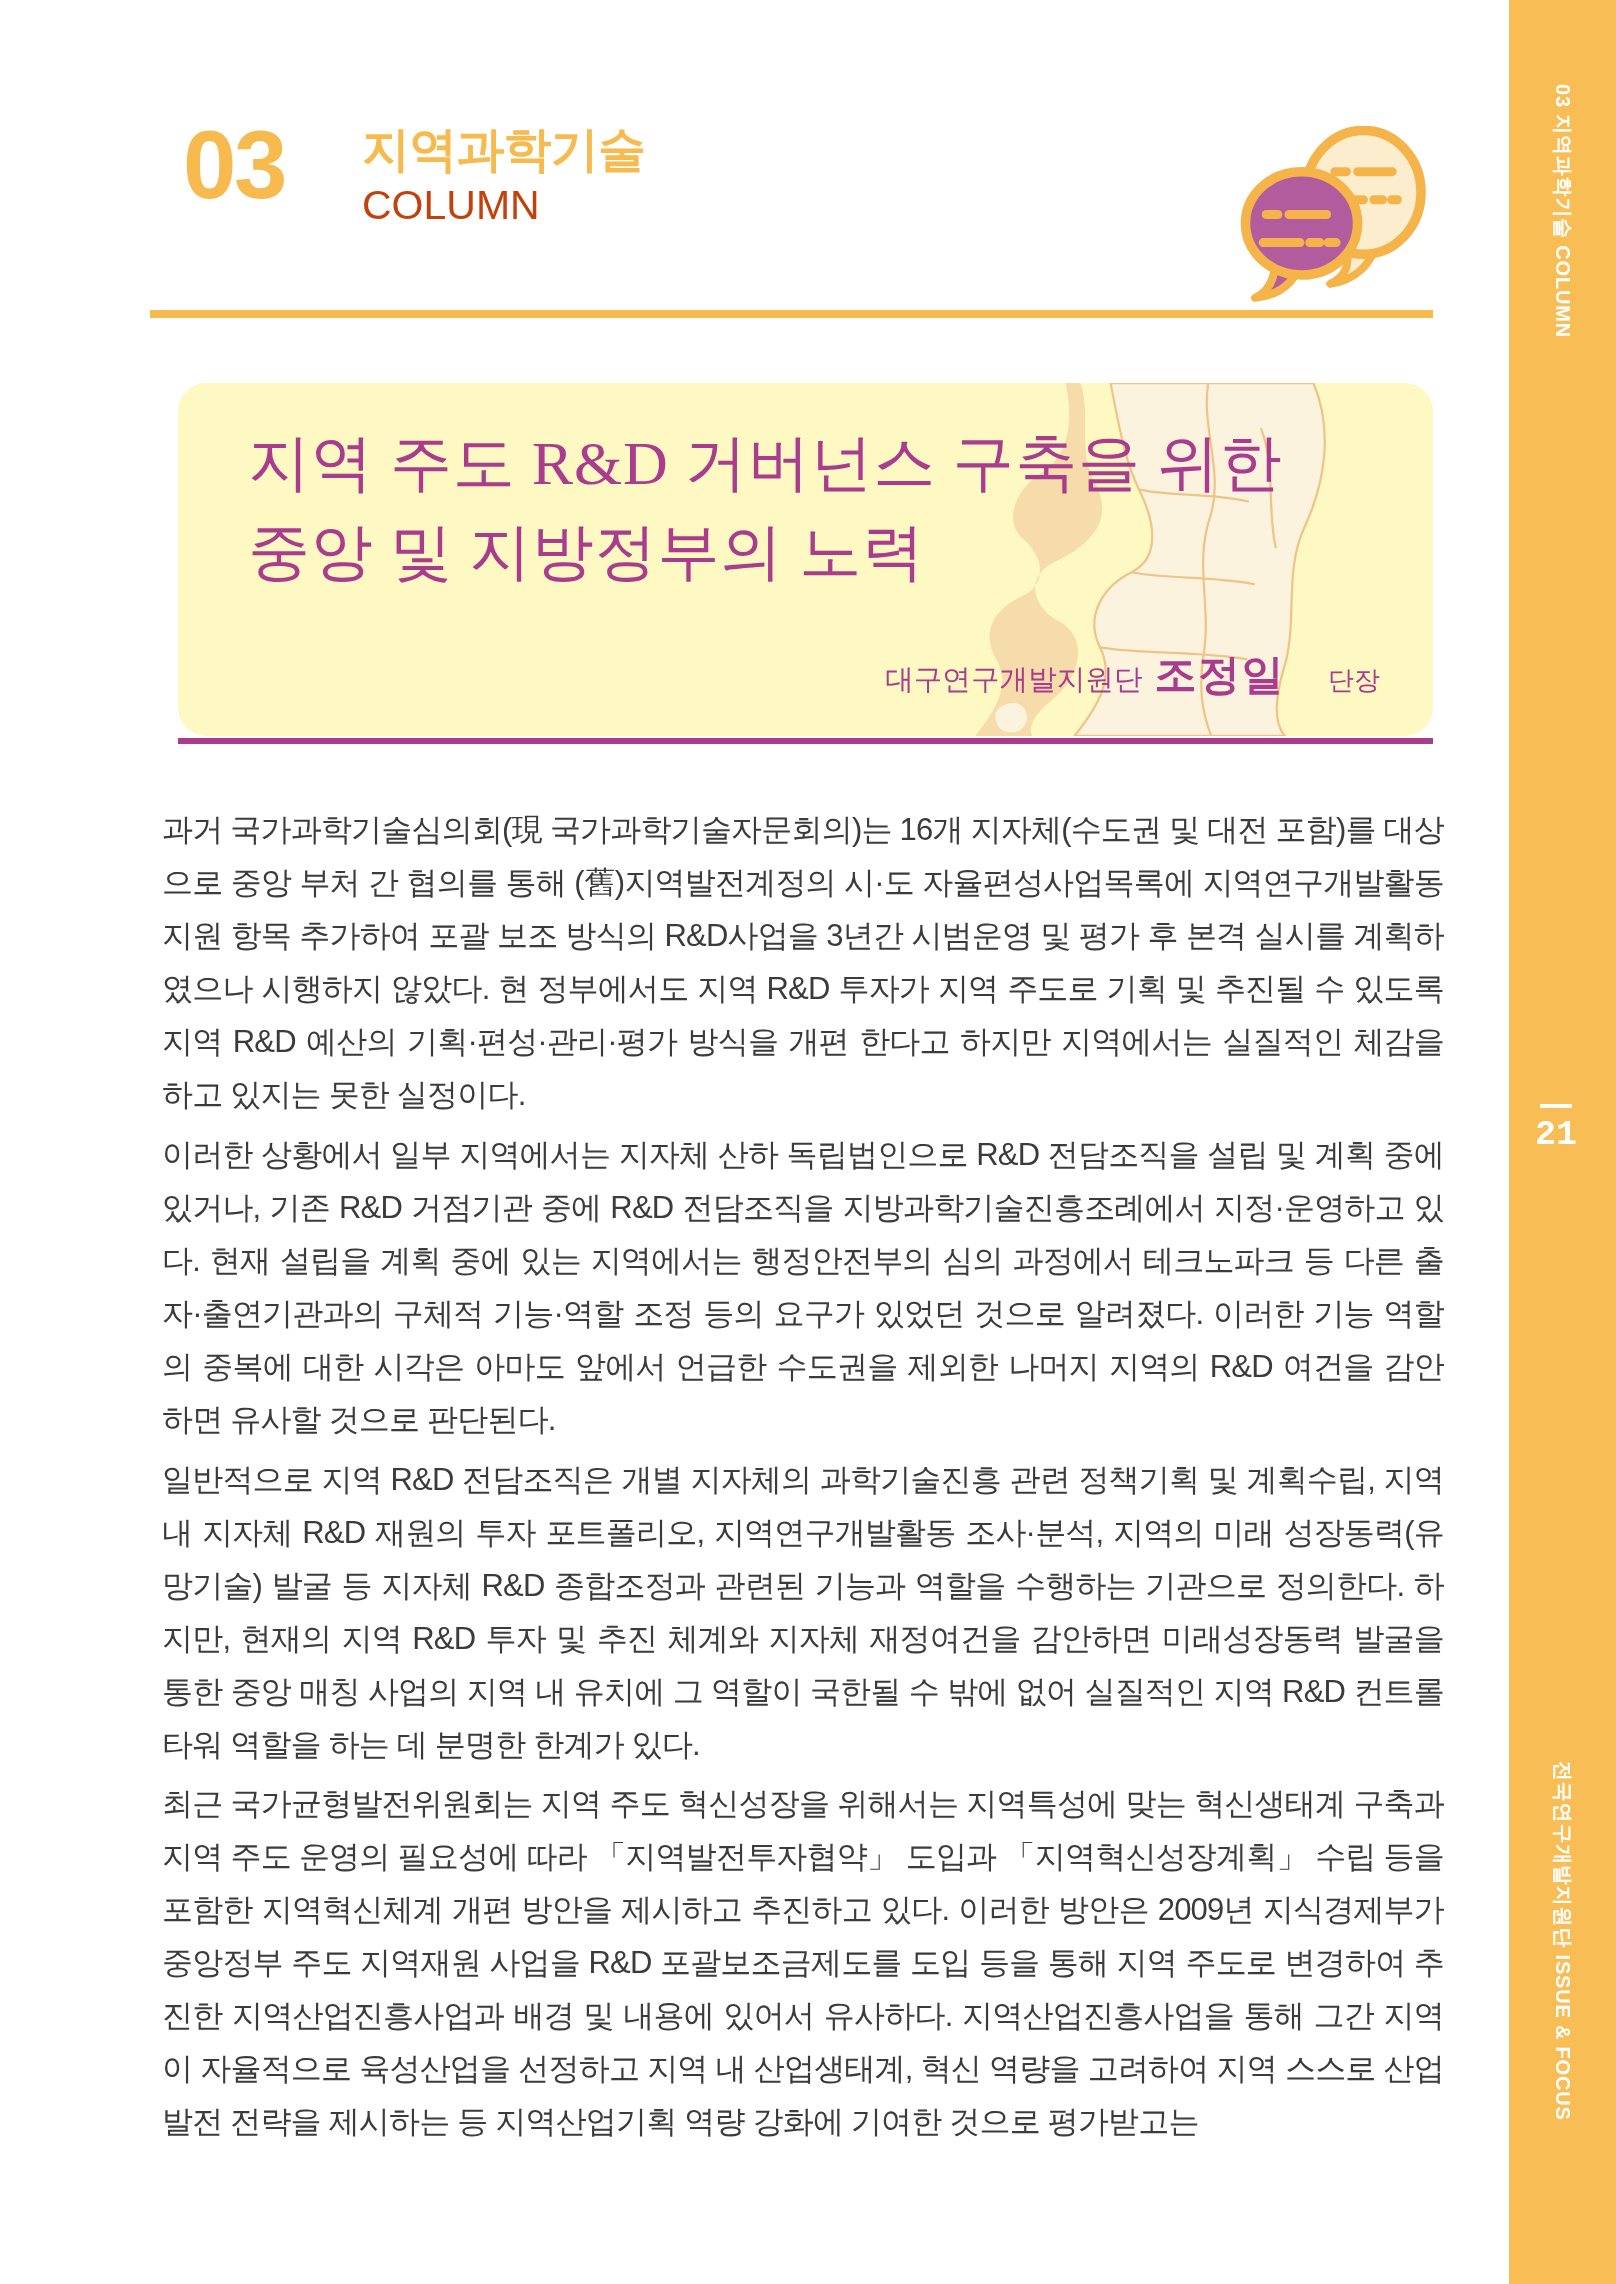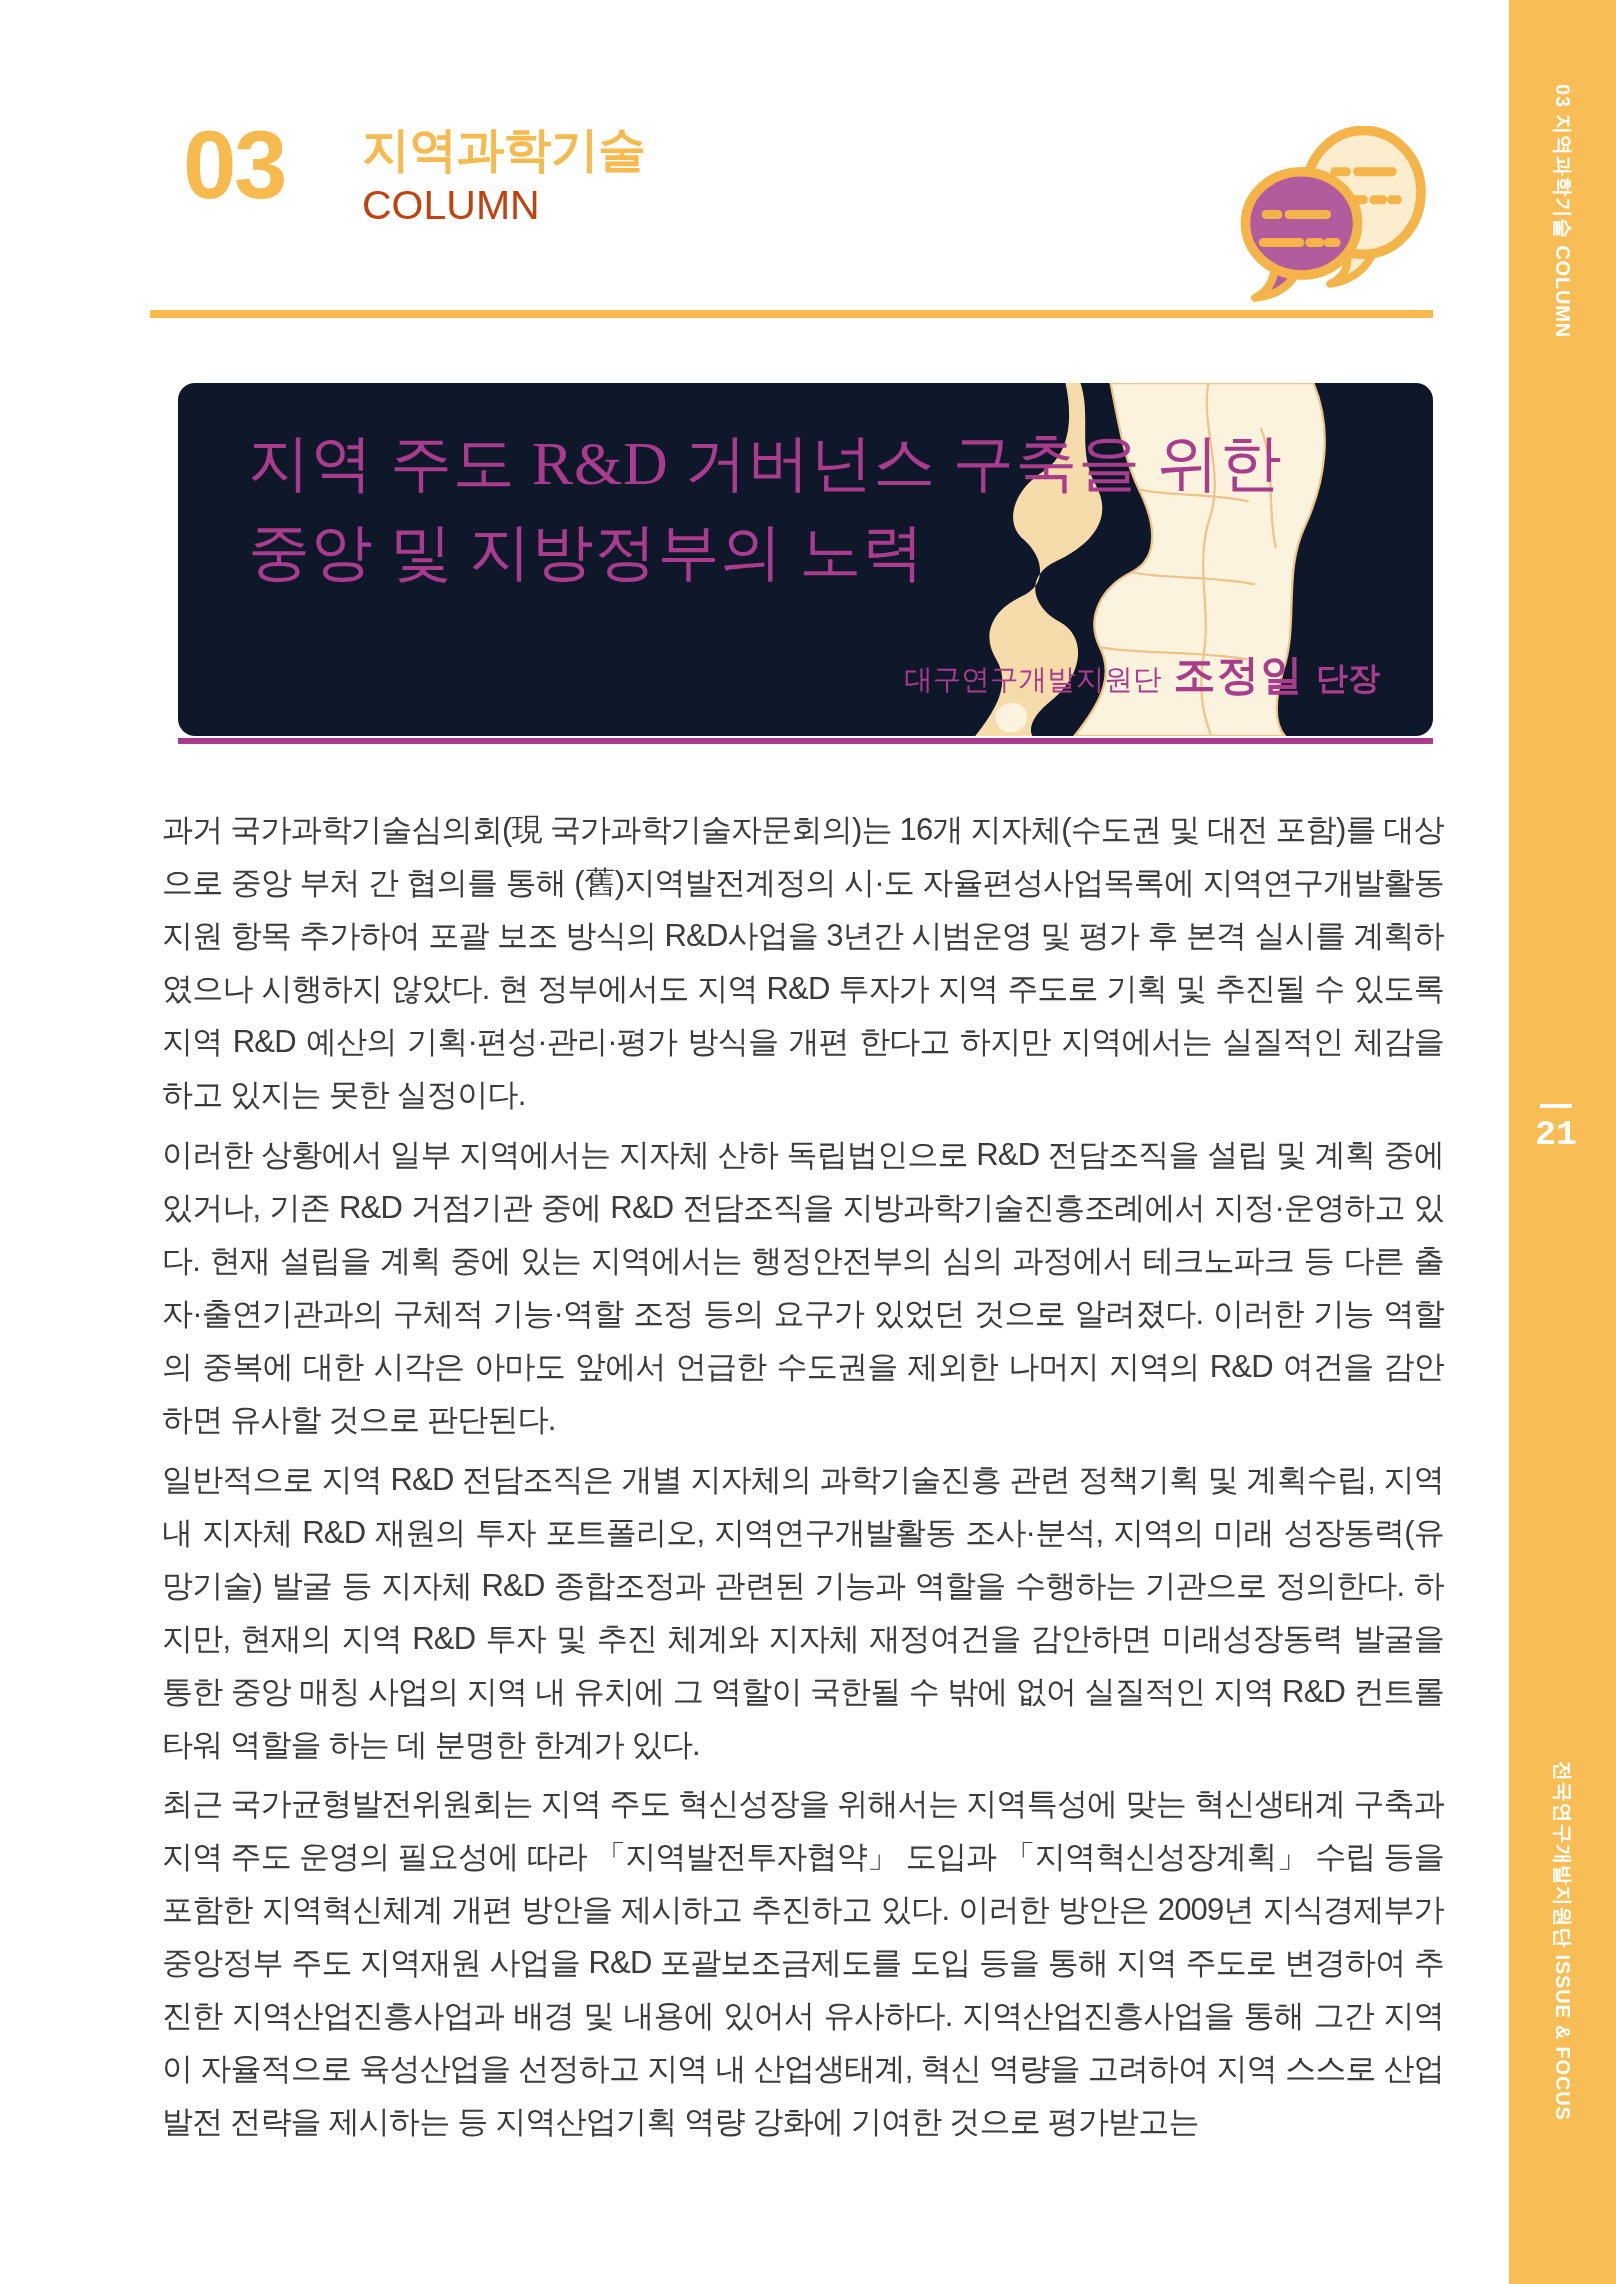"지역 주도 R&D 거버넌스 구축을" .title-box { background: #0f172a -> #fef9c3; border-radius: 17px -> 28px }
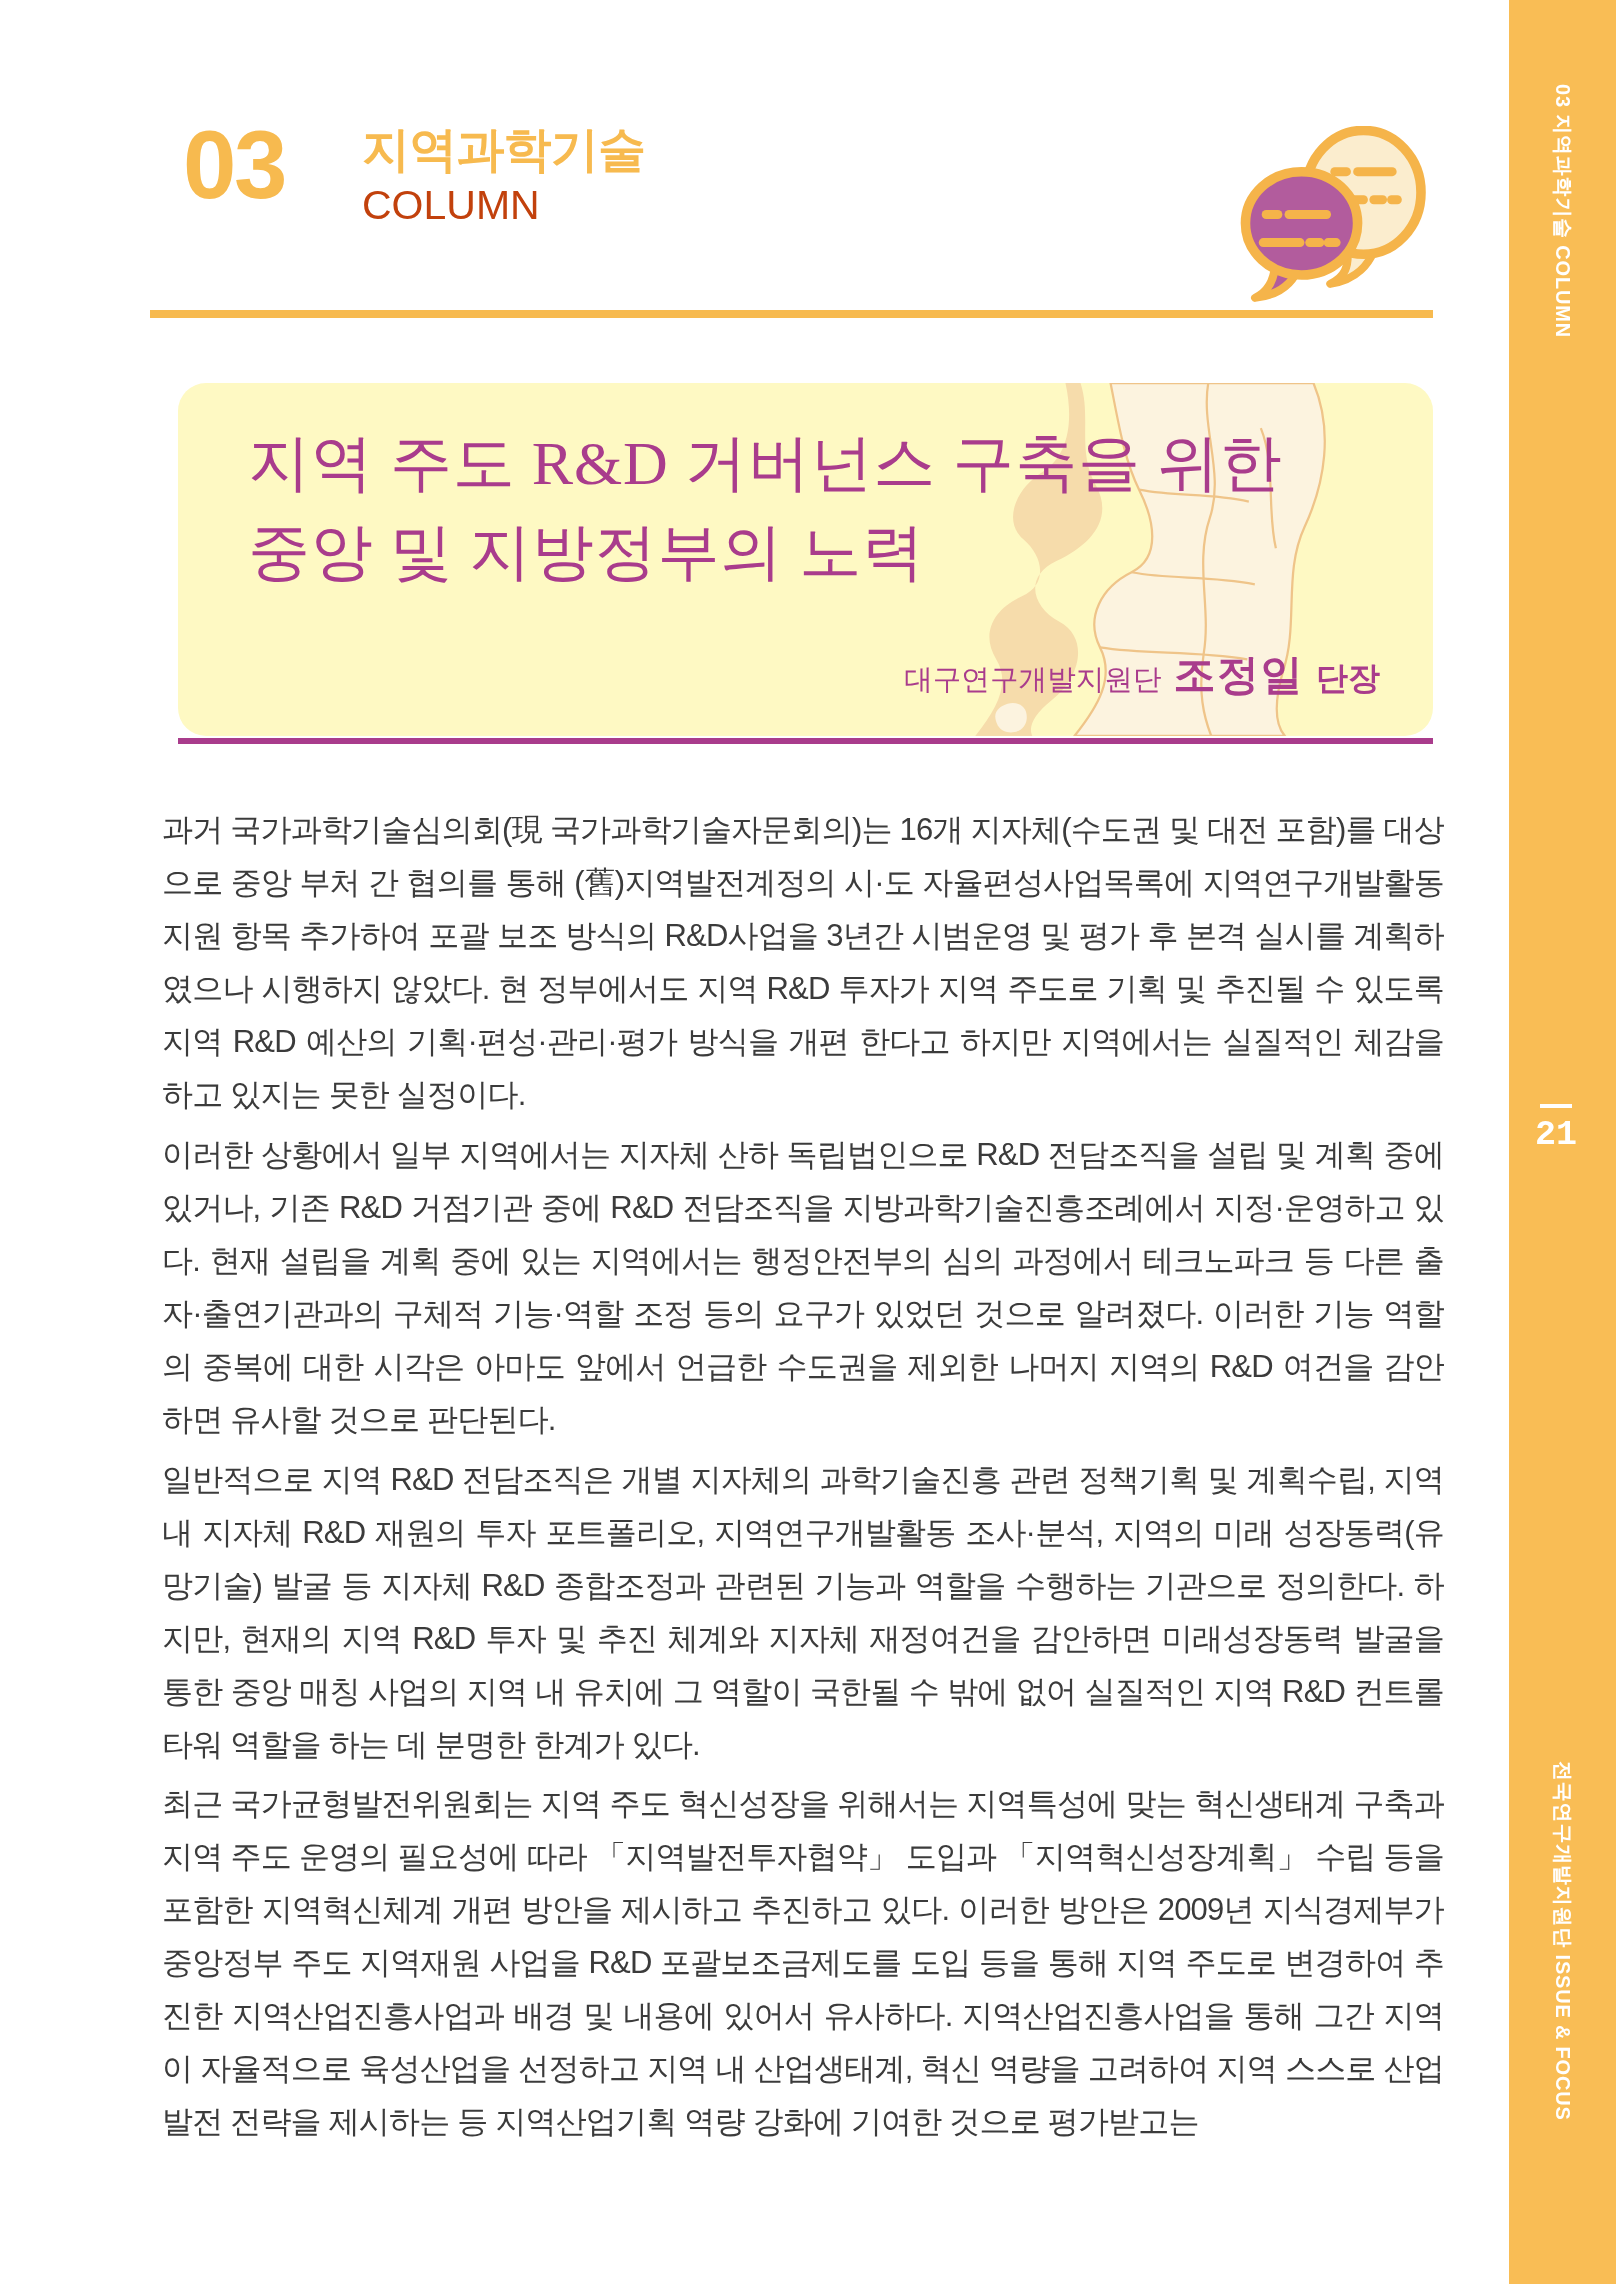"단장" .author .role { font-size: 32px -> 26px; font-weight: bold -> normal; margin-left: none -> 31px }
